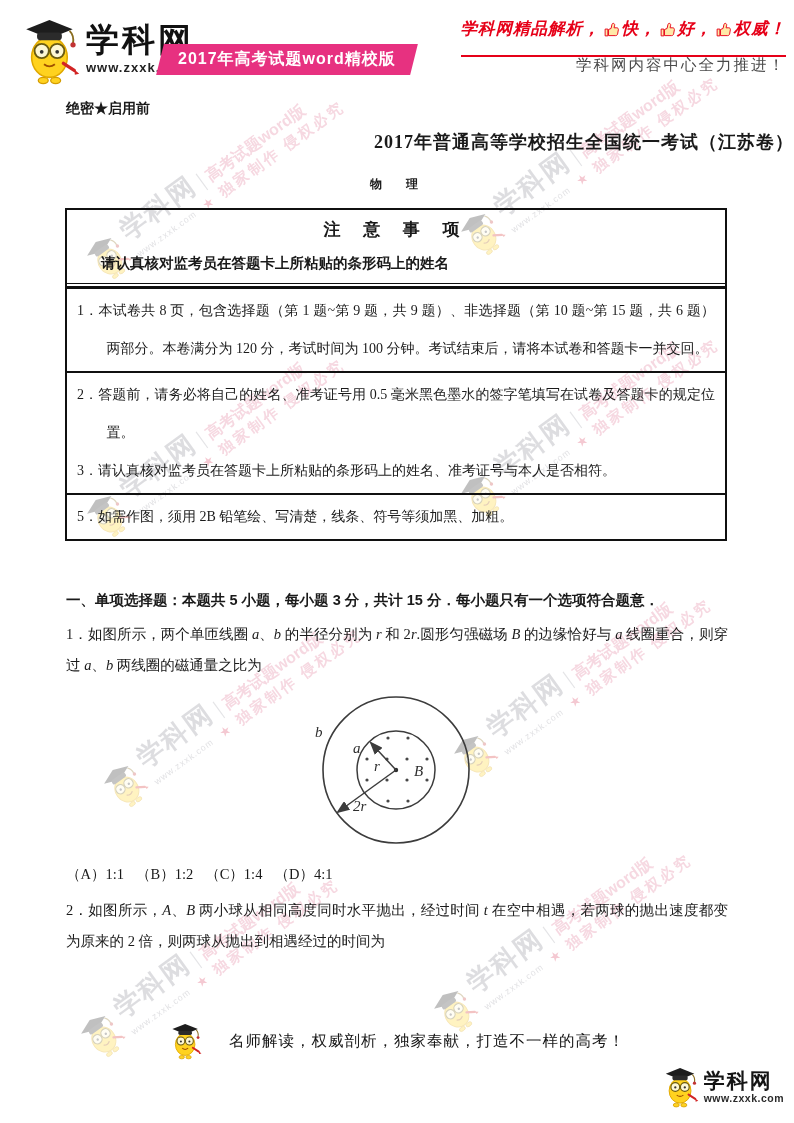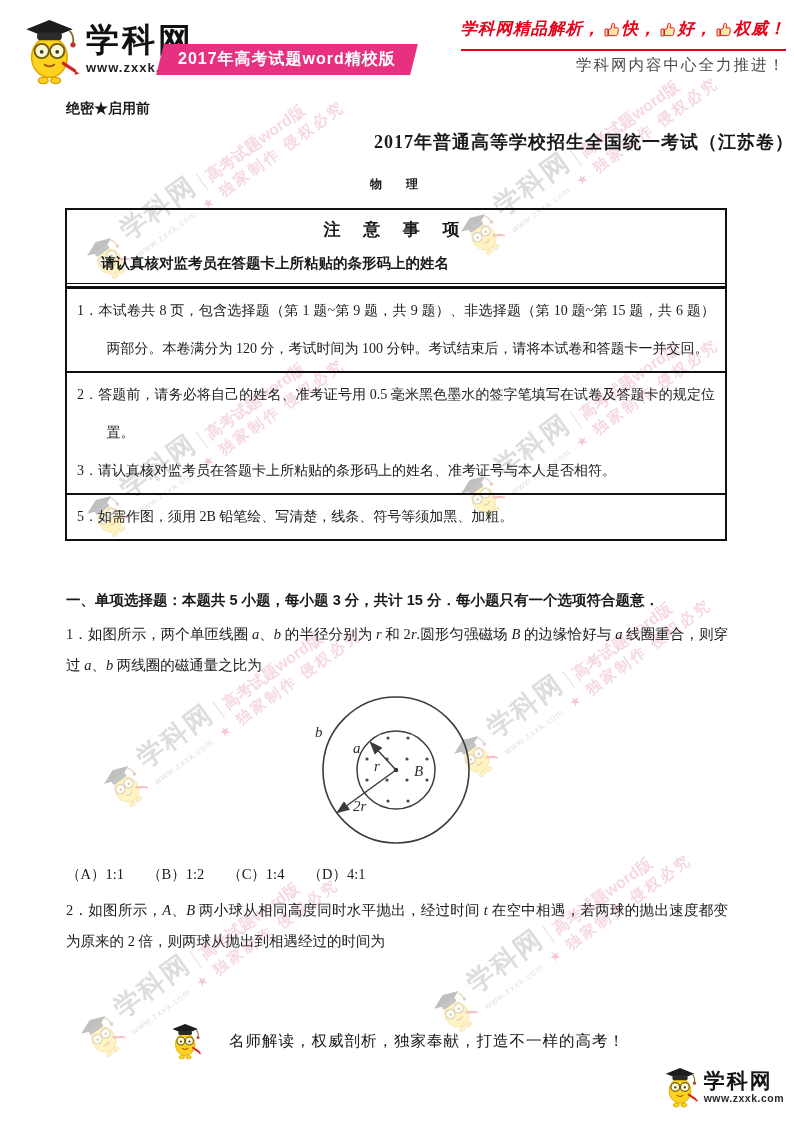"学科网精品解析，" .slogan-red { padding-bottom: 9px -> 15px }
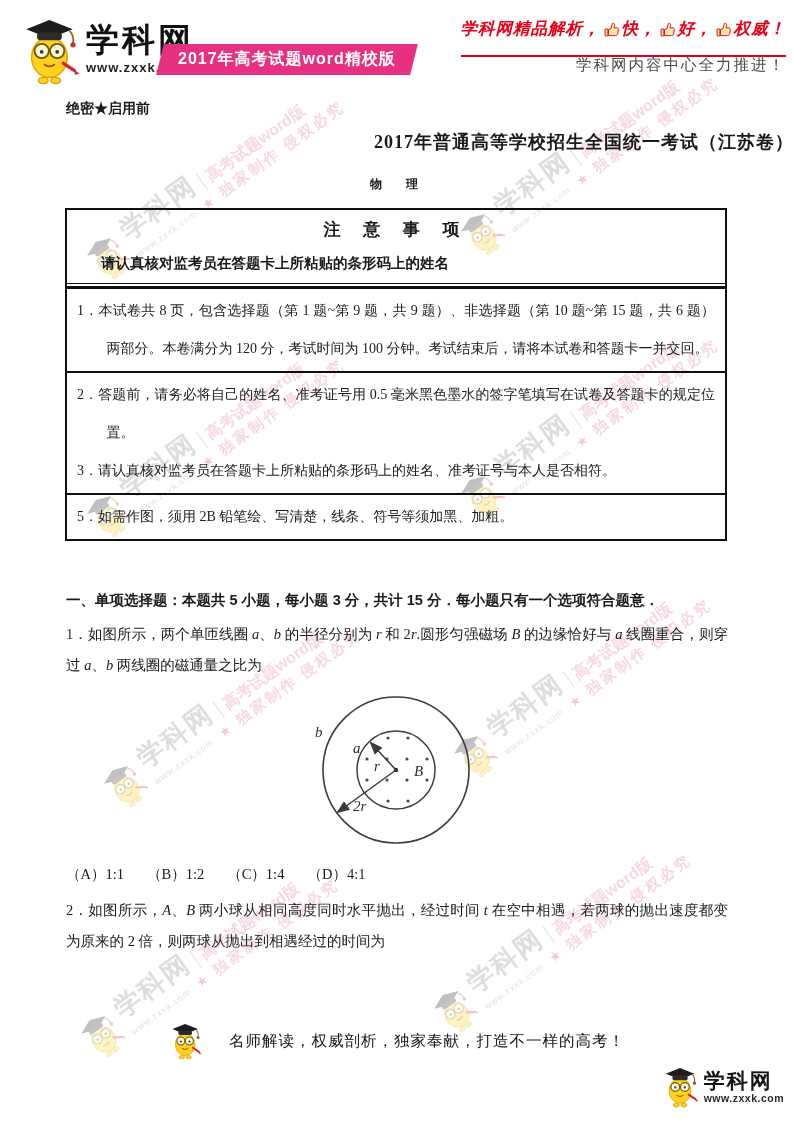"（A）1:1" .options-row { gap: 23px -> 12px }
